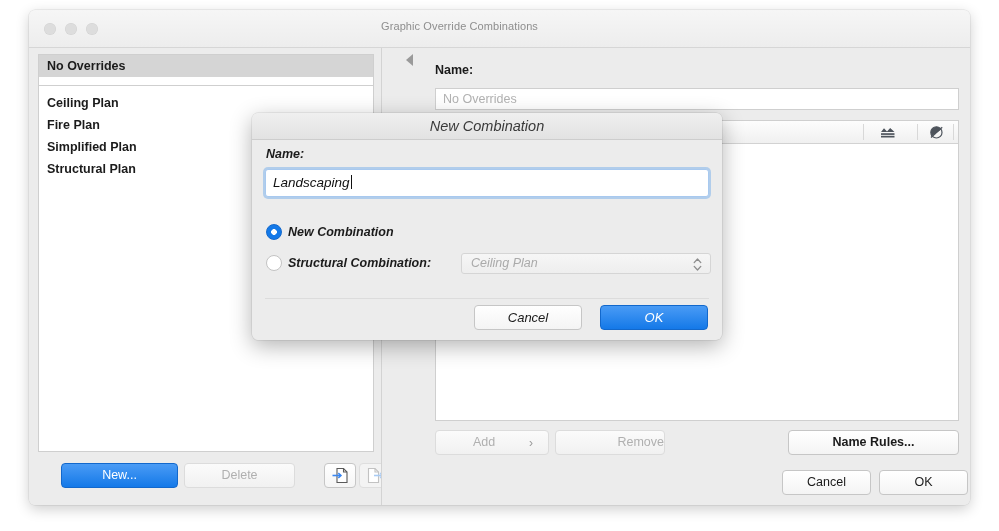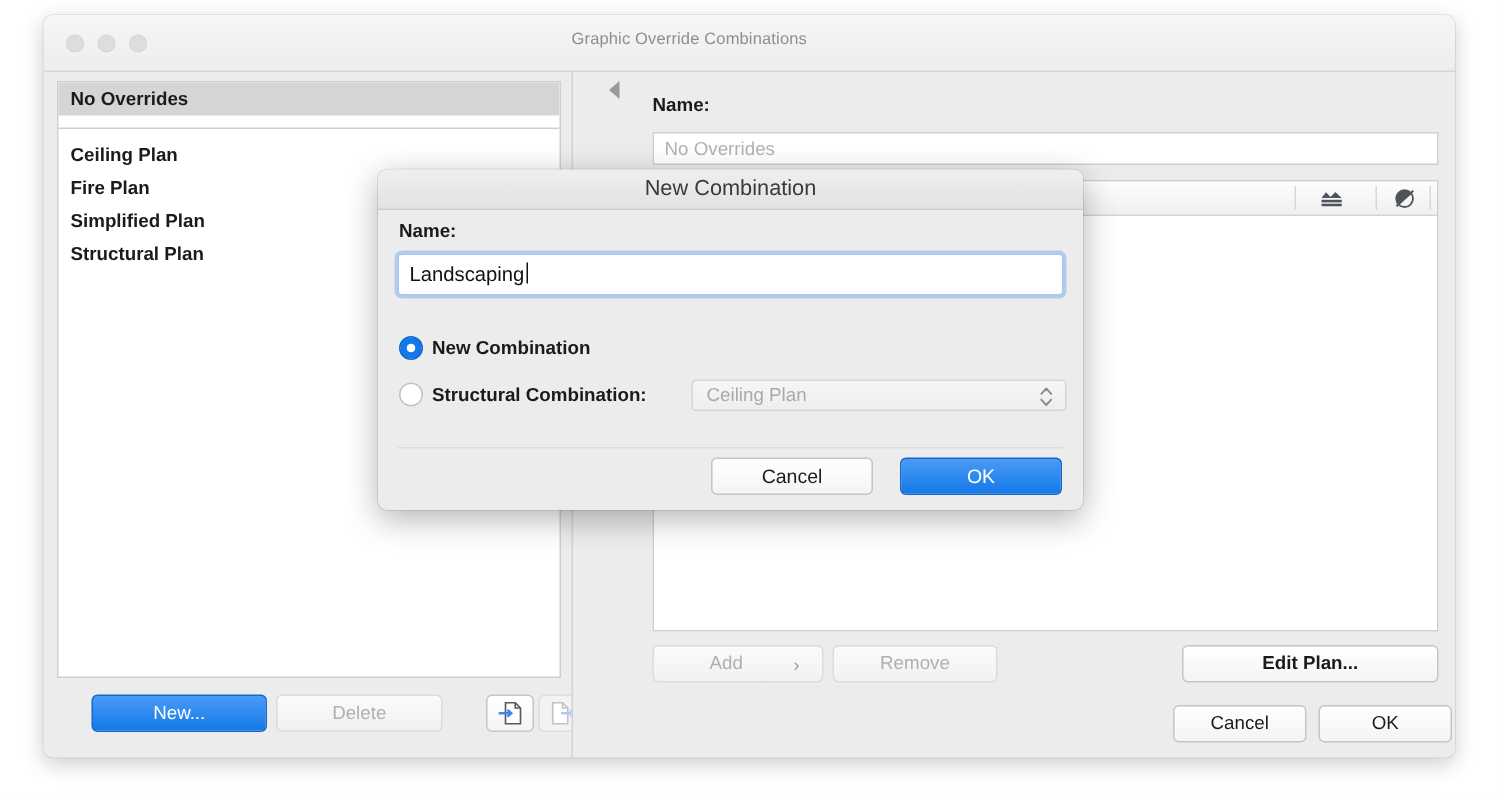"New Combination" .sheet { font-style: none -> italic }
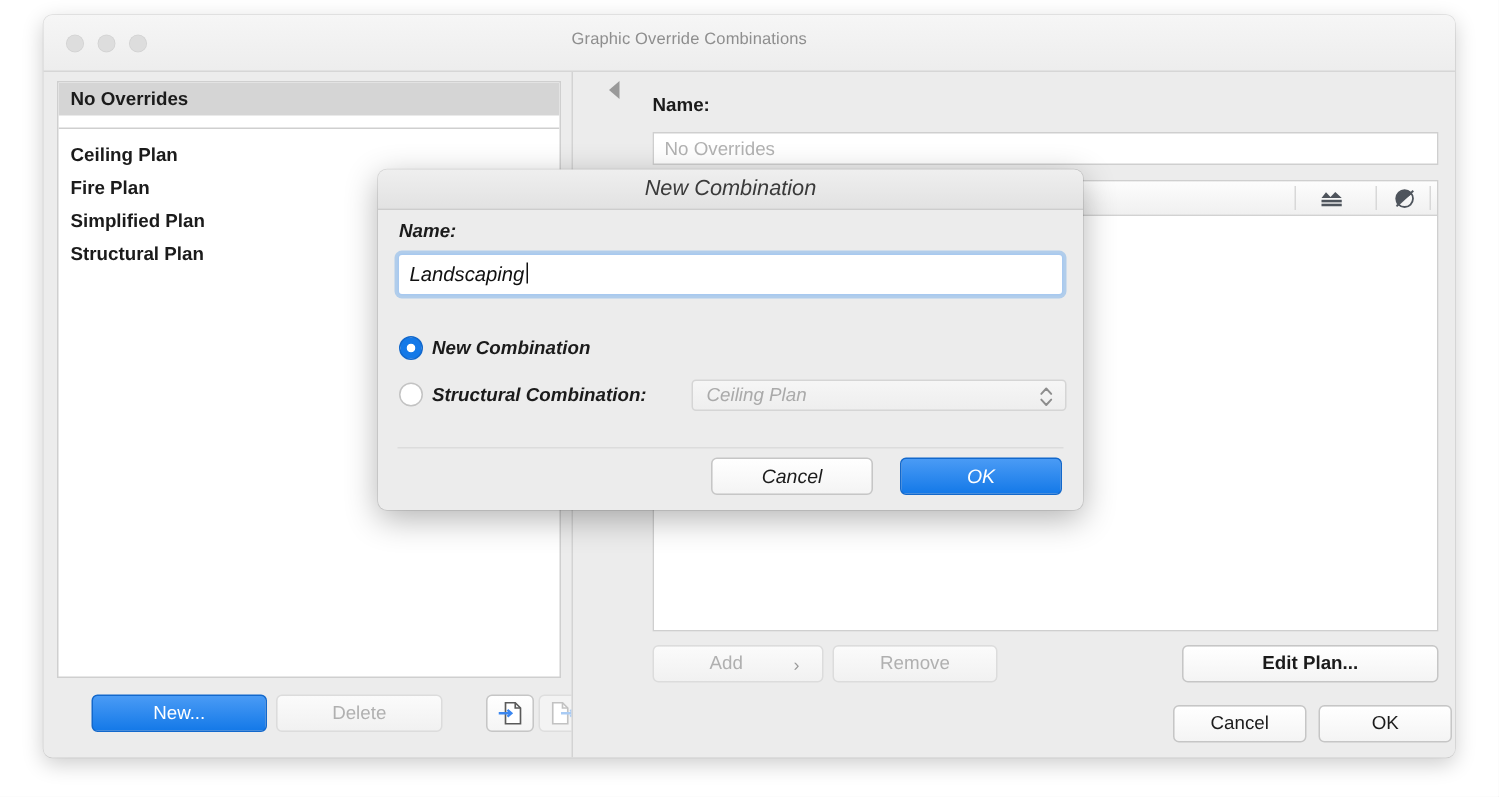"Remove" #btn-remove { text-align: none -> right }
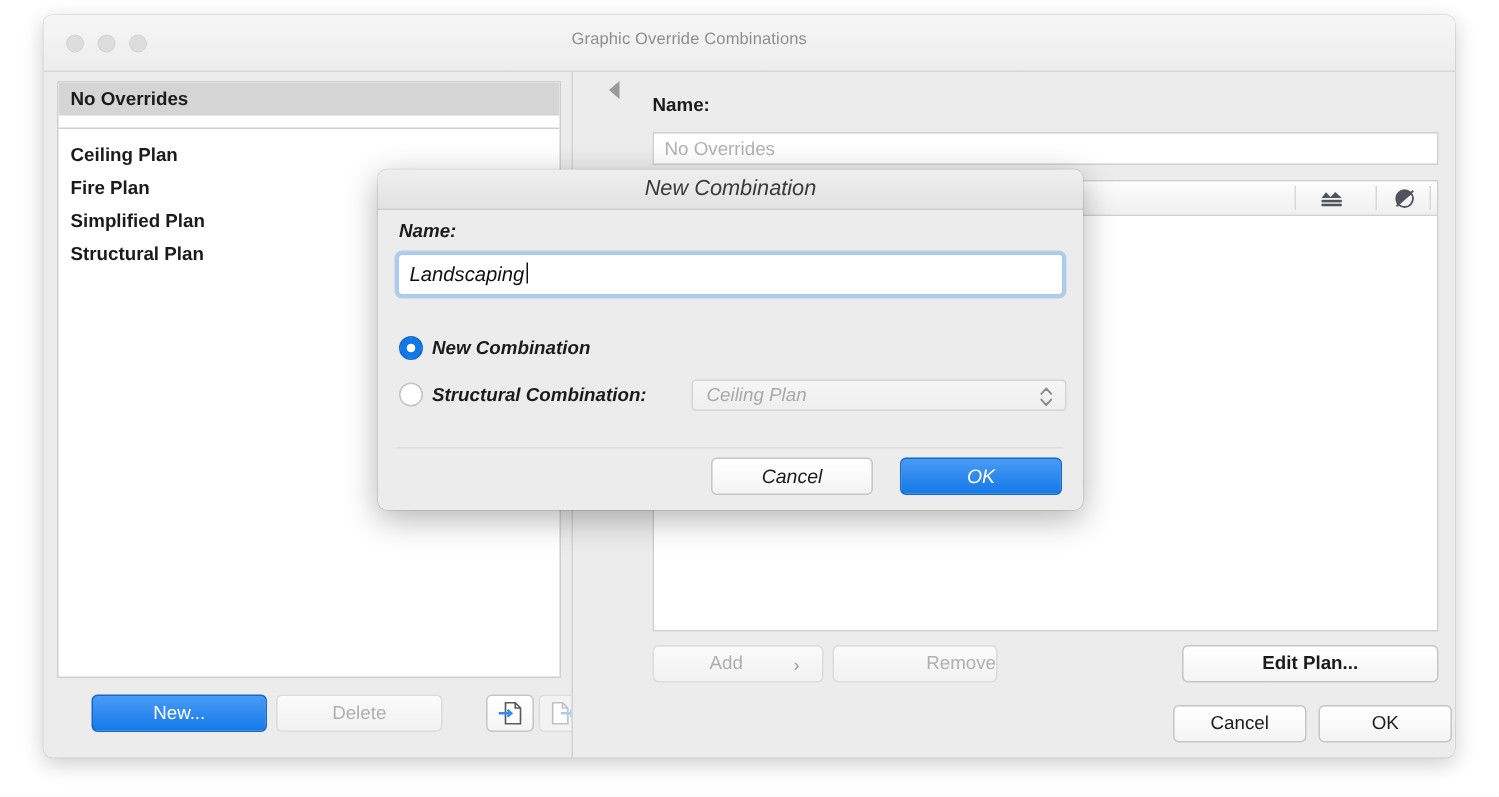"Edit Plan..." div.btn { text: Edit Plan -> Name Rules }
